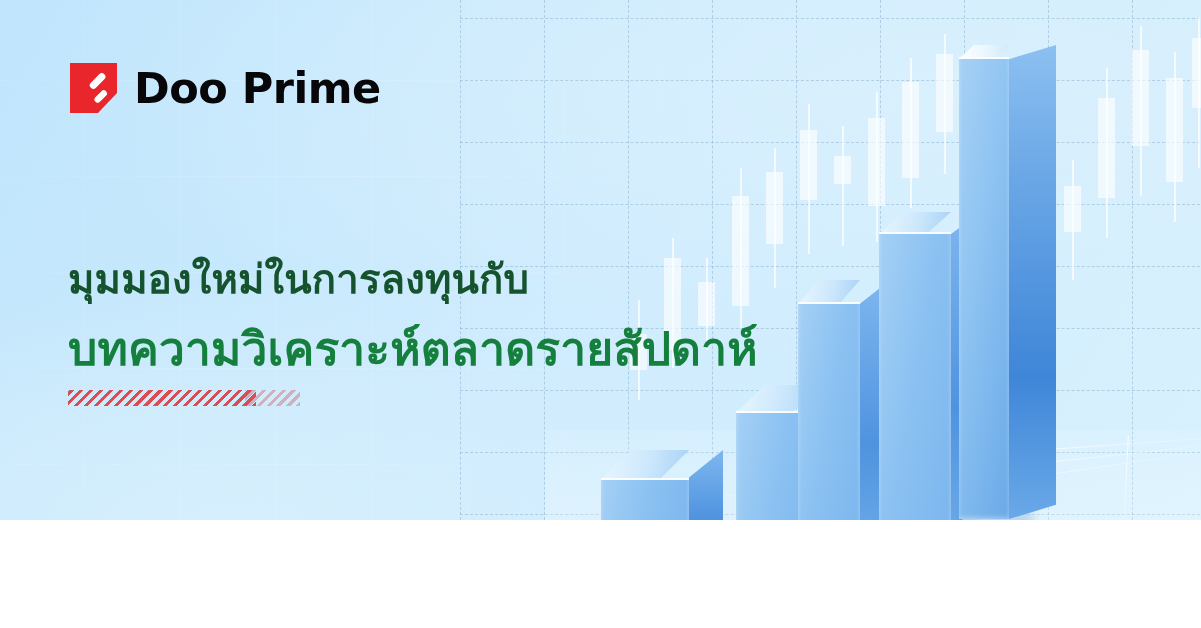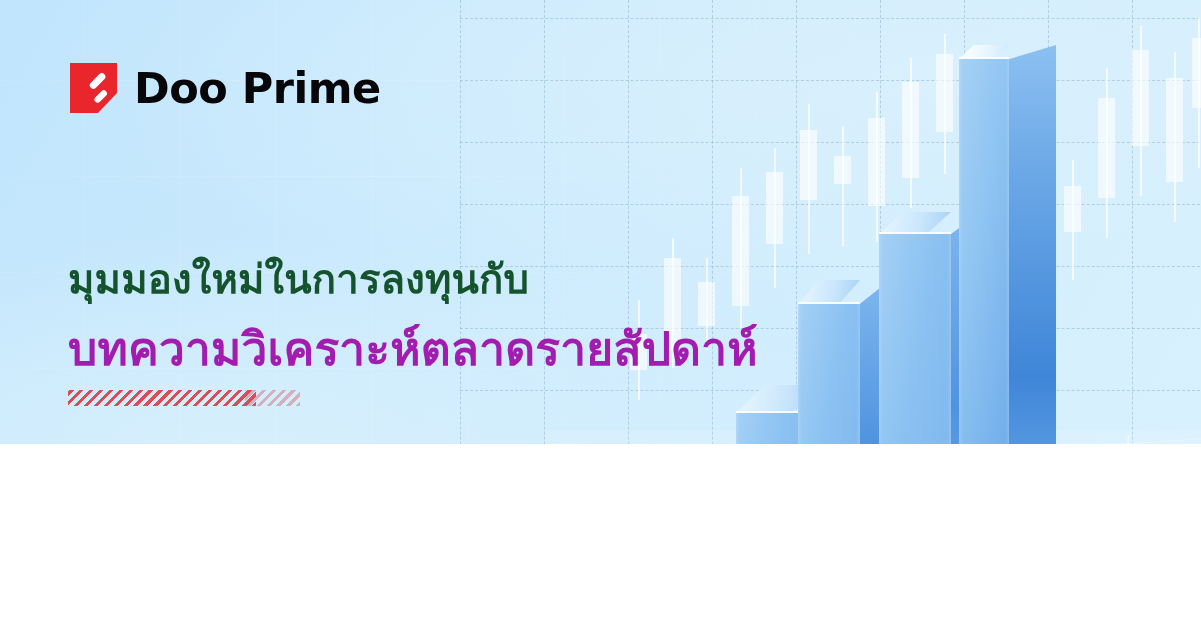"Doo Prime" #banner { height: 444px -> 520px }
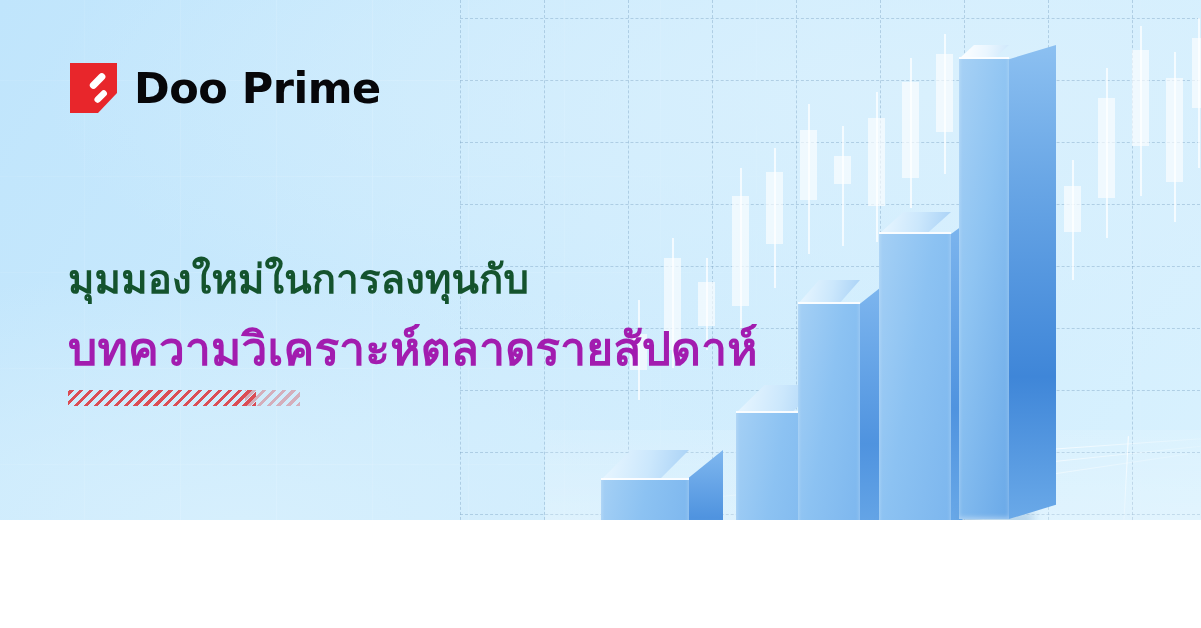"บทความวิเคราะห์ตลาดรายสัปดาห์" .headline-2 { color: #a21caf -> #15803d }
